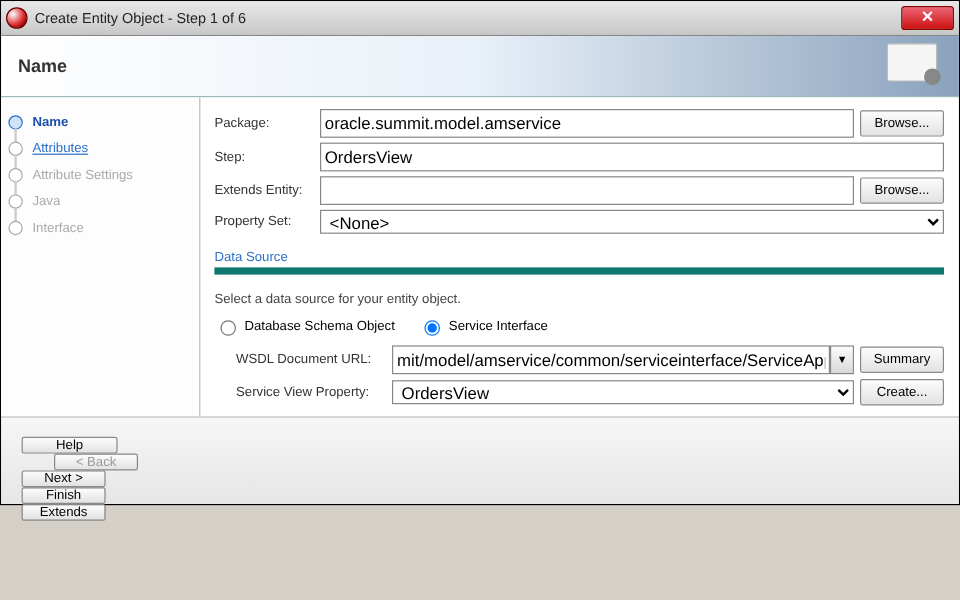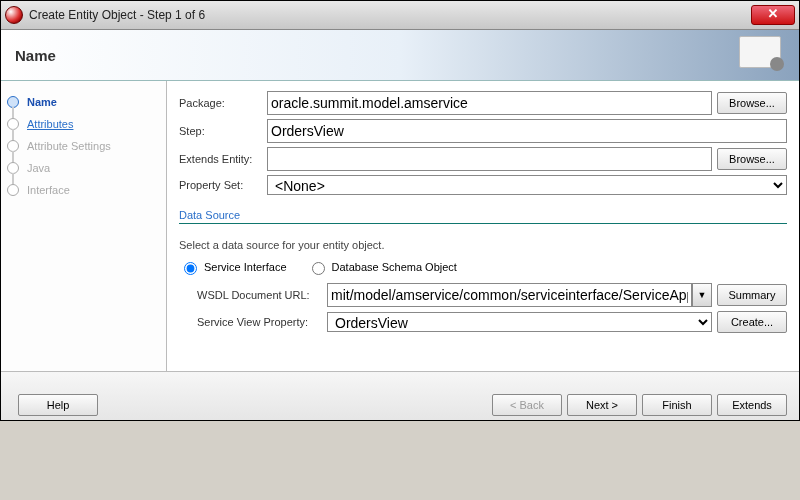"Data Source" .section-label { border-bottom: 1px solid #0f766e -> 6px solid #0f766e }
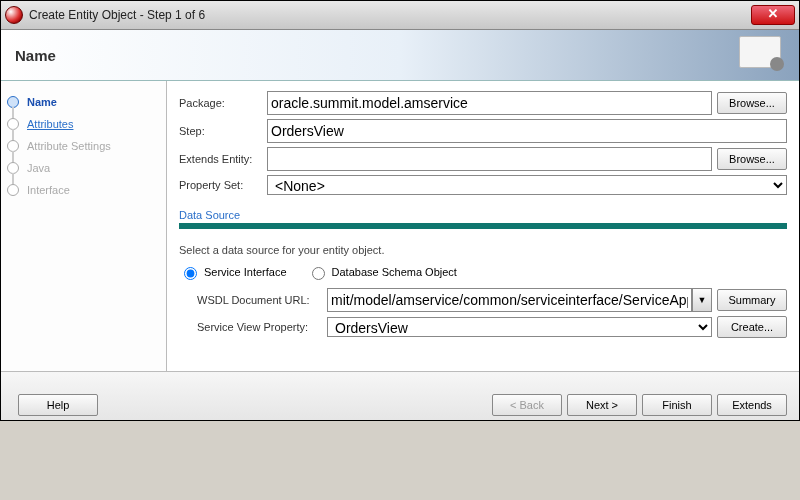"Service Interface" label { order: before "Database Schema Object" -> after "Database Schema Object" }
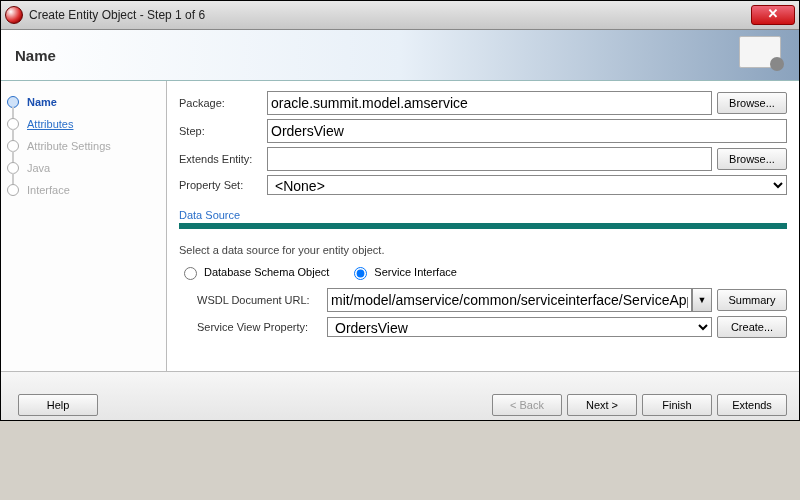"Help" .footer { align-items: flex-end -> flex-start; flex-direction: none -> column; padding: 4px 12px -> 16px 12px }
